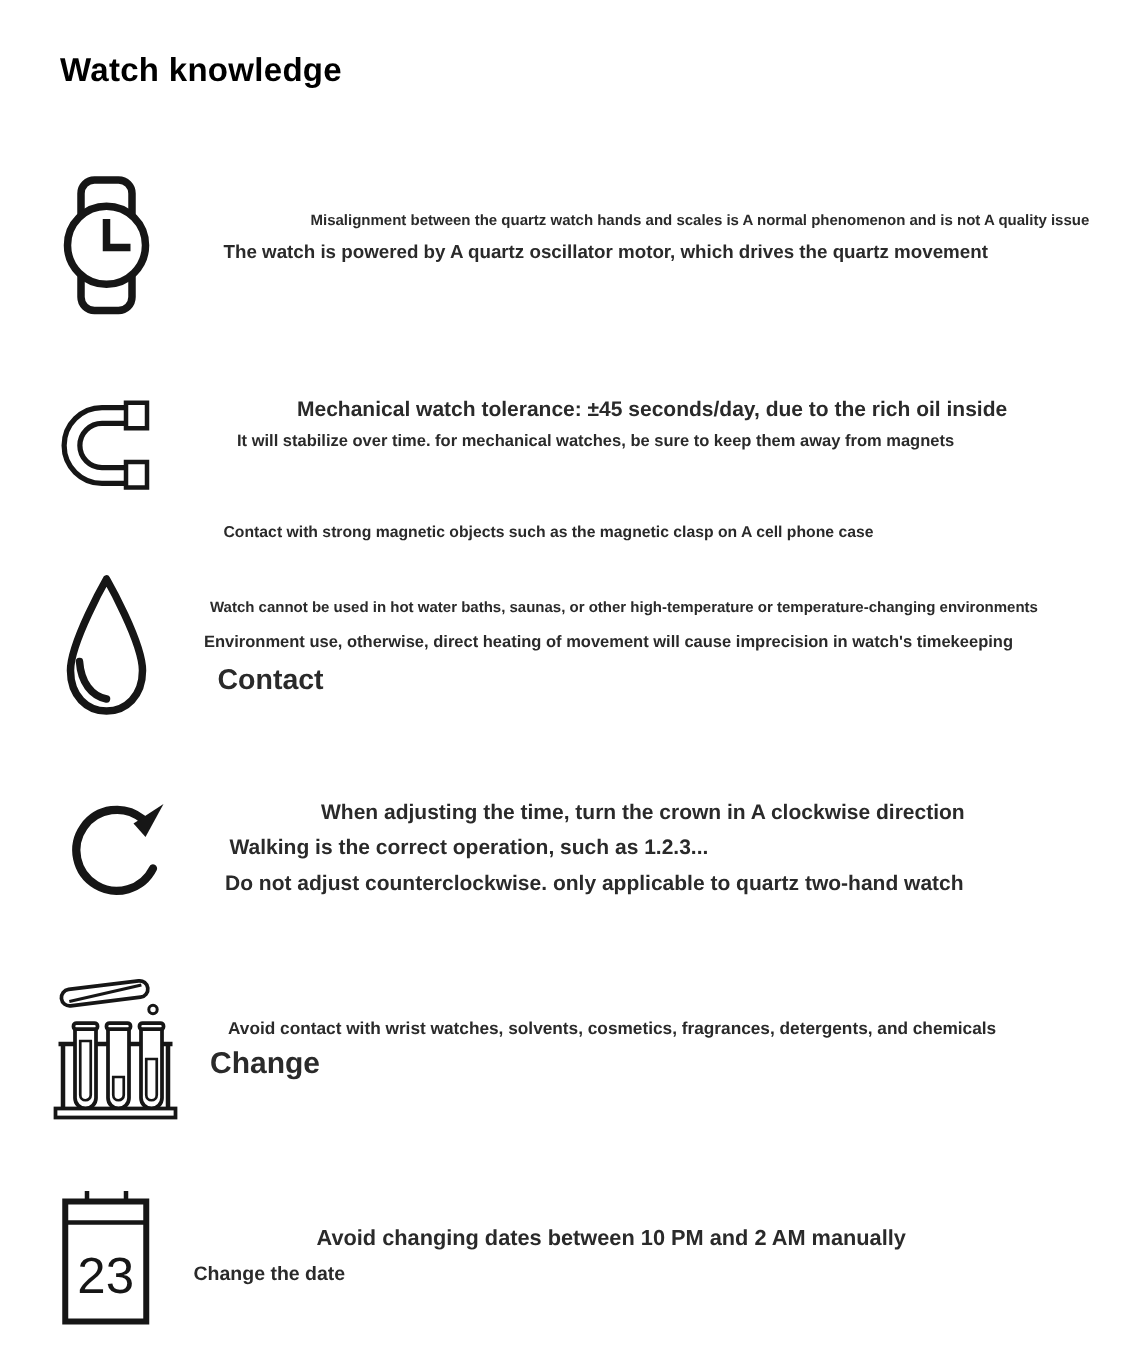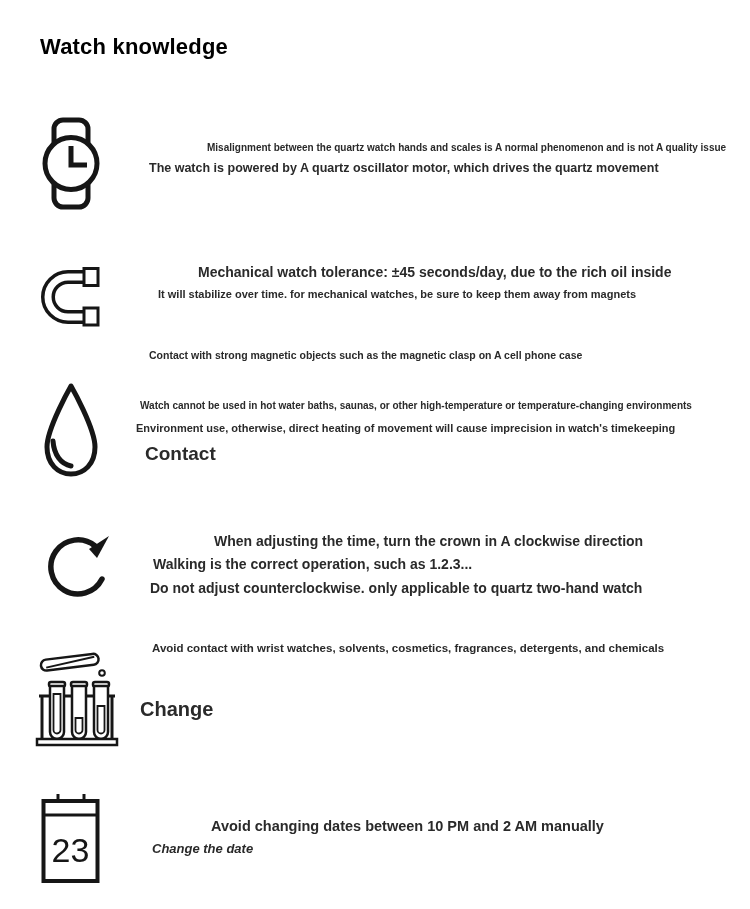"Avoid contact with wrist watches," #s5-l1 { top: 642px -> 680px }
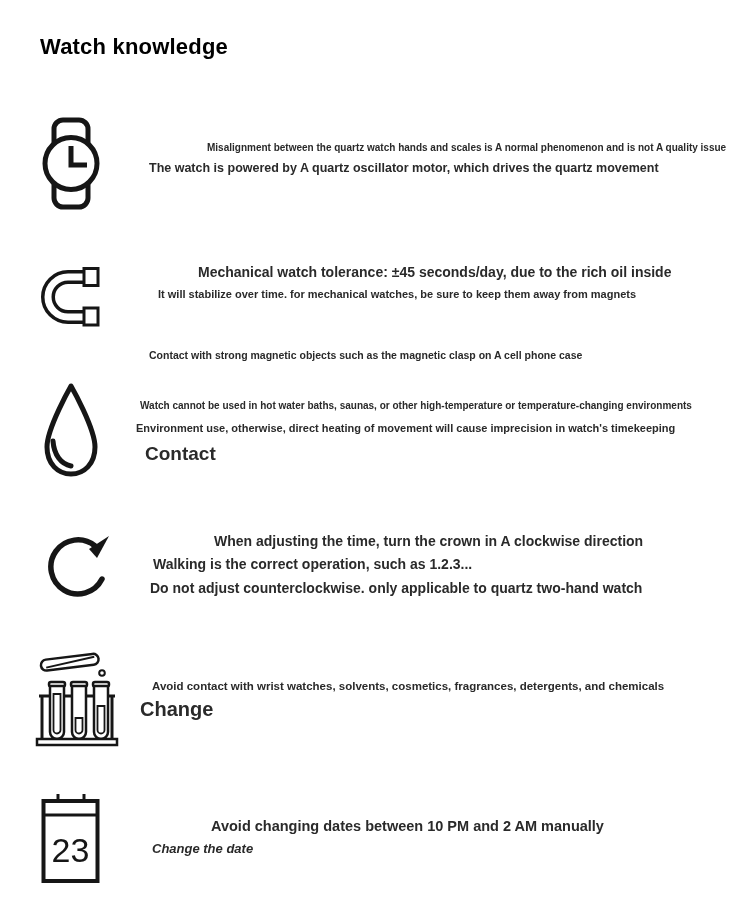"Change the date" #s6-l2 { font-style: italic -> none; left: 152px -> 129px }
